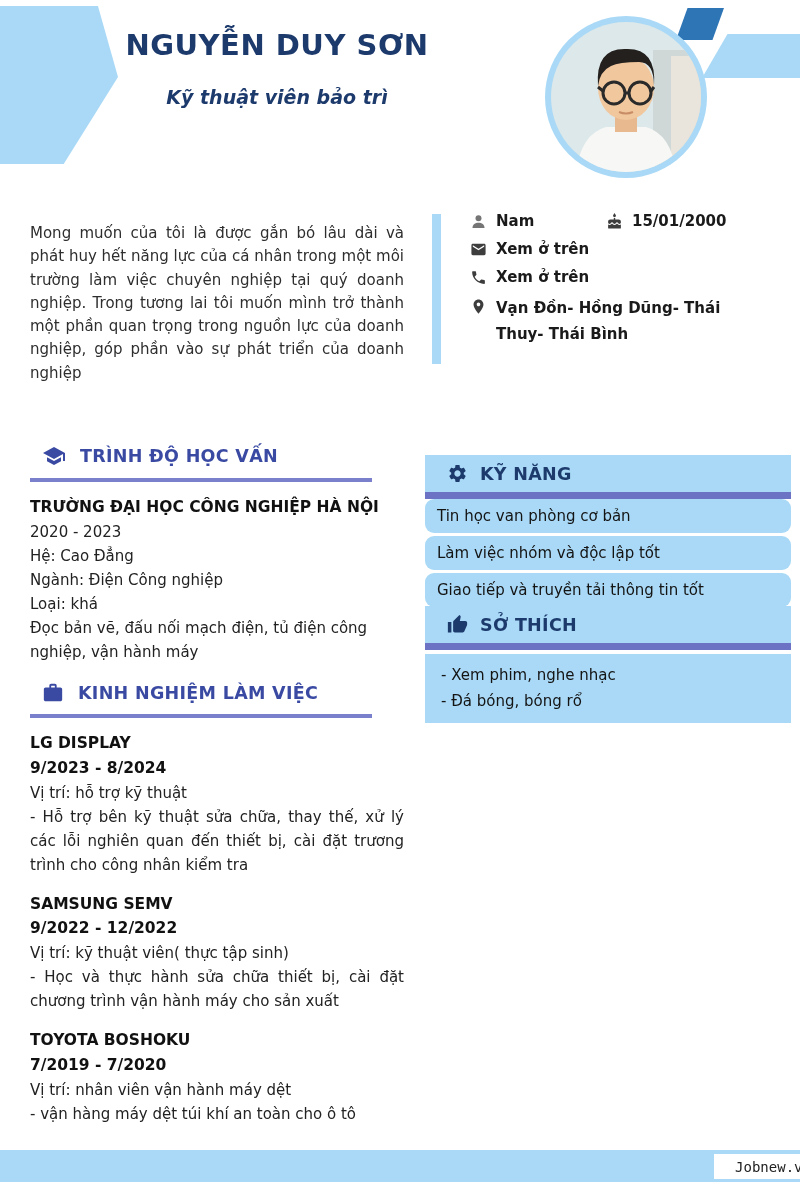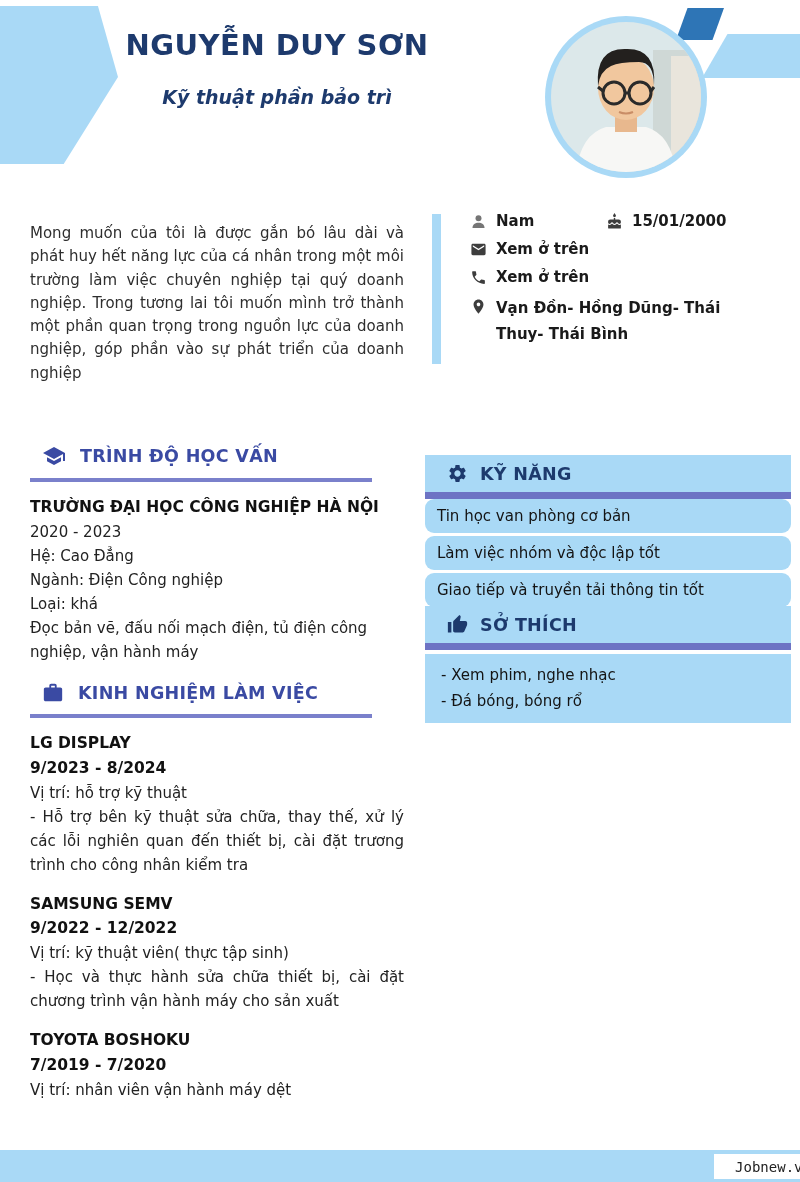"Kỹ thuật phần bảo trì" div.job-title { text: phần -> viên }
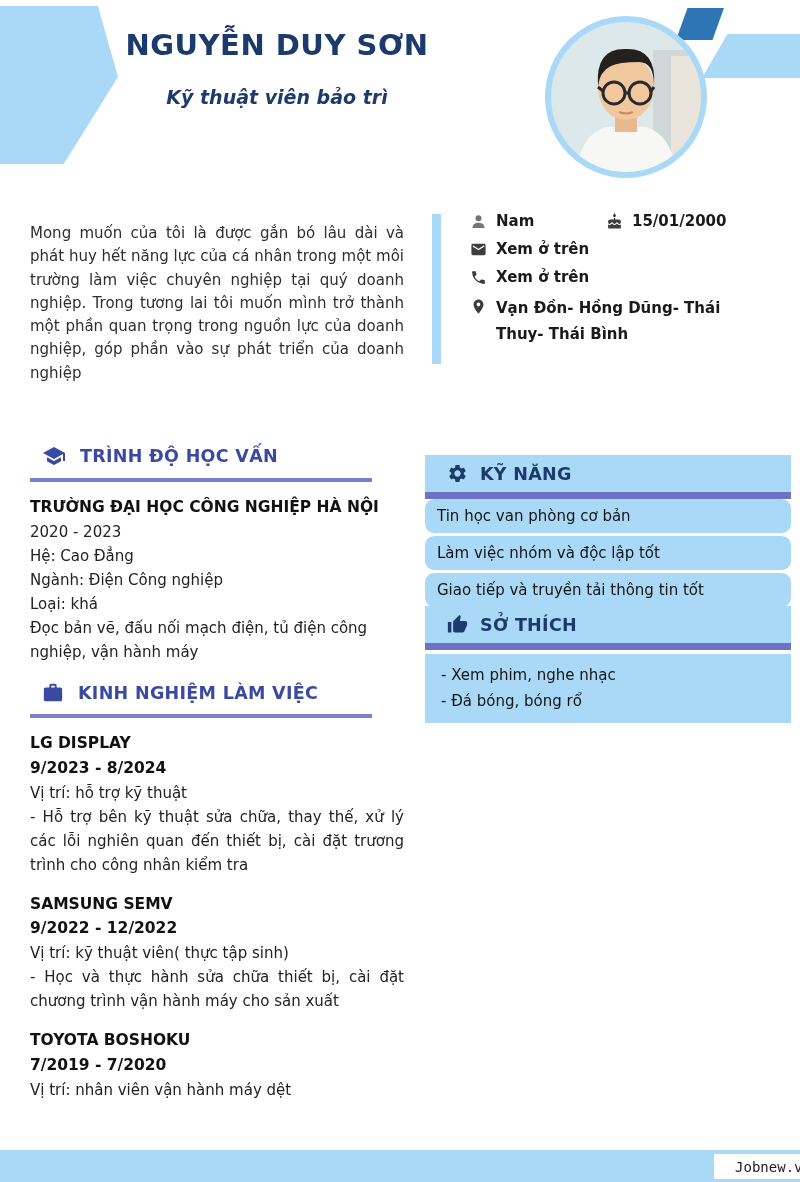"- vận hàng máy dệt" div.job-details { html: none -> <div>- vận hàng máy dệt túi khí an toàn cho ô tô</div> }
